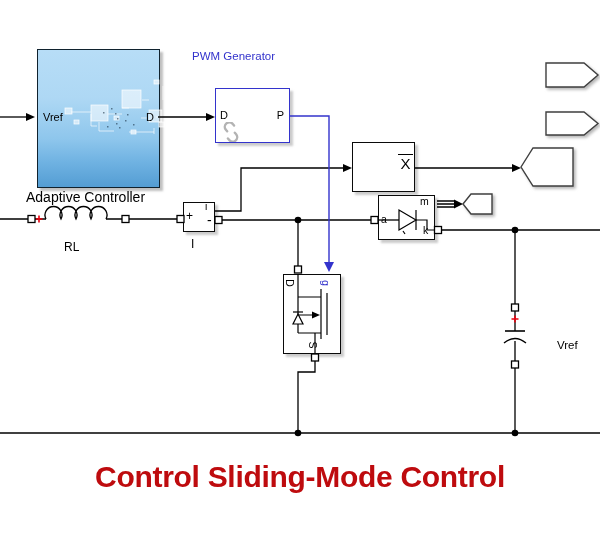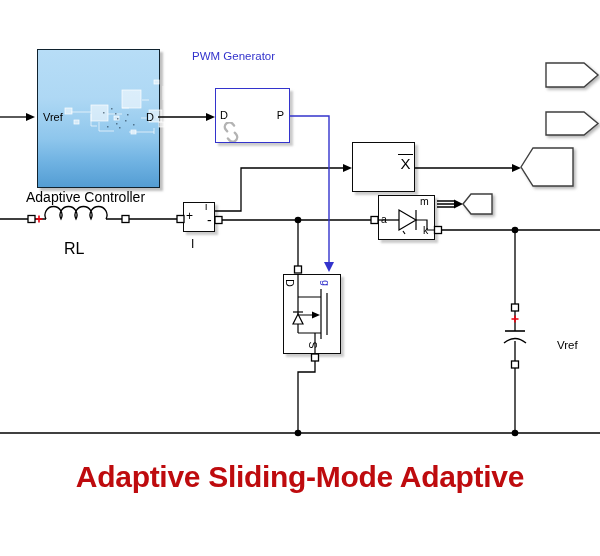"RL" div.lbl { font-size: 16px -> 12px }
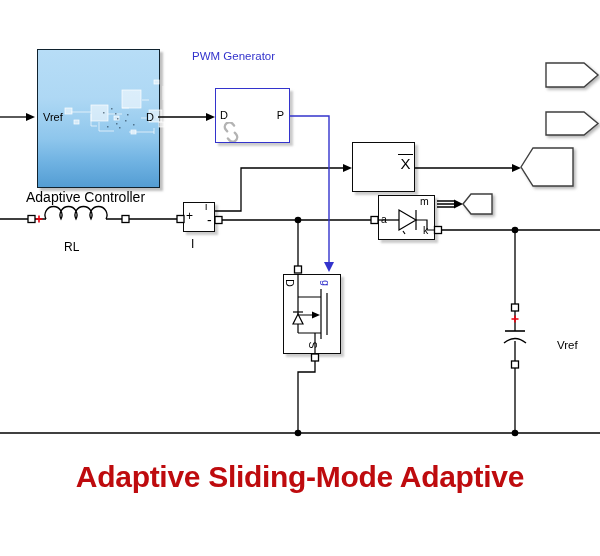"Adaptive Sliding-Mode Adaptive" div { text: Adaptive Sliding-Mode Adaptive -> Control Sliding-Mode Control }
